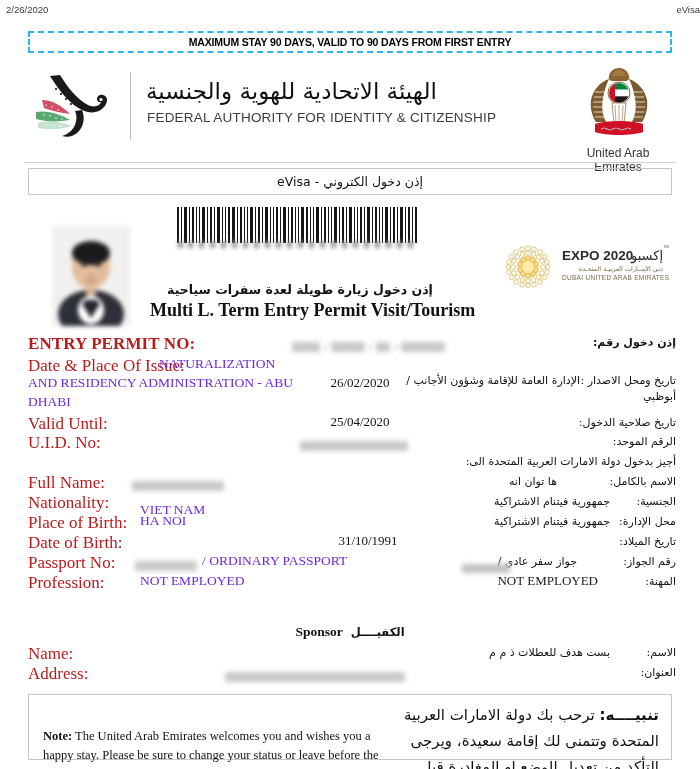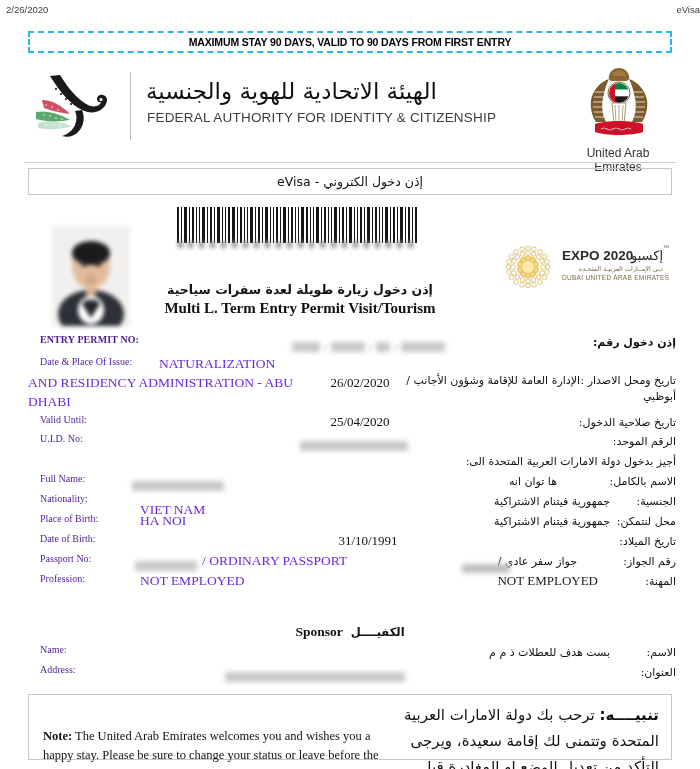"Multi L. Term Entry Permit" .permit-type .pt-en { font-size: 15px -> 18px }
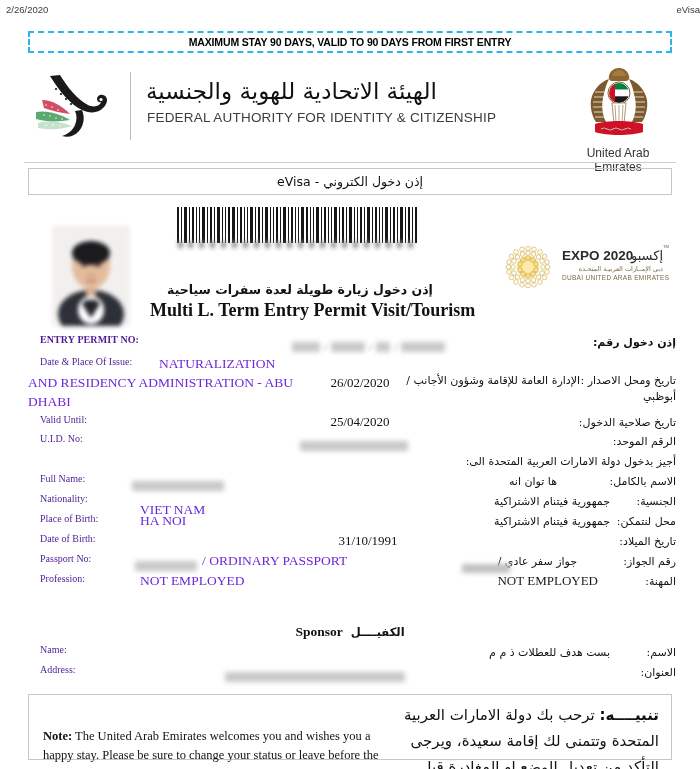"ENTRY PERMIT NO:" .lbl-en { color: #4c1d95 -> #b91c1c; font-size: 10px -> 17px; margin-left: 12px -> none }
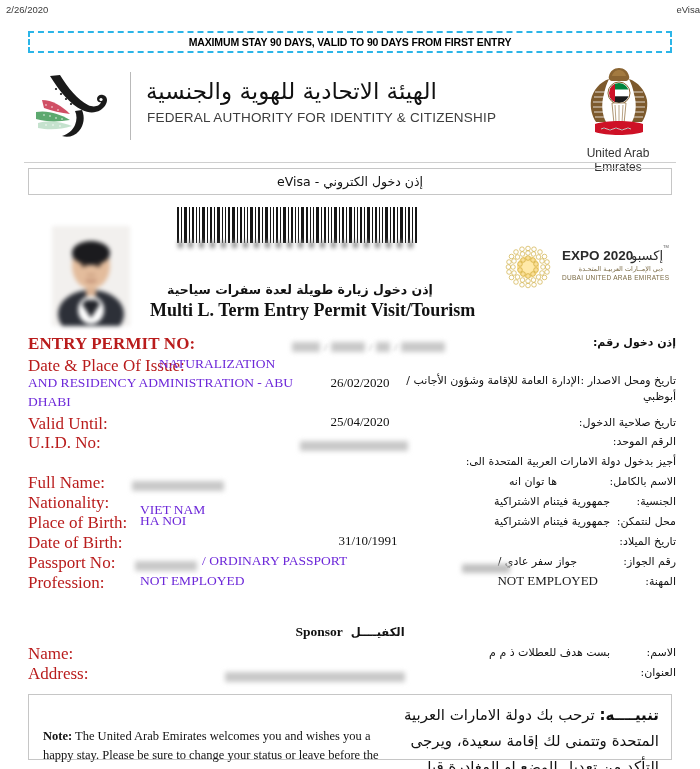"محل لنتمكن:" span.lbl-ar { text: لنتمكن -> الإدارة }
